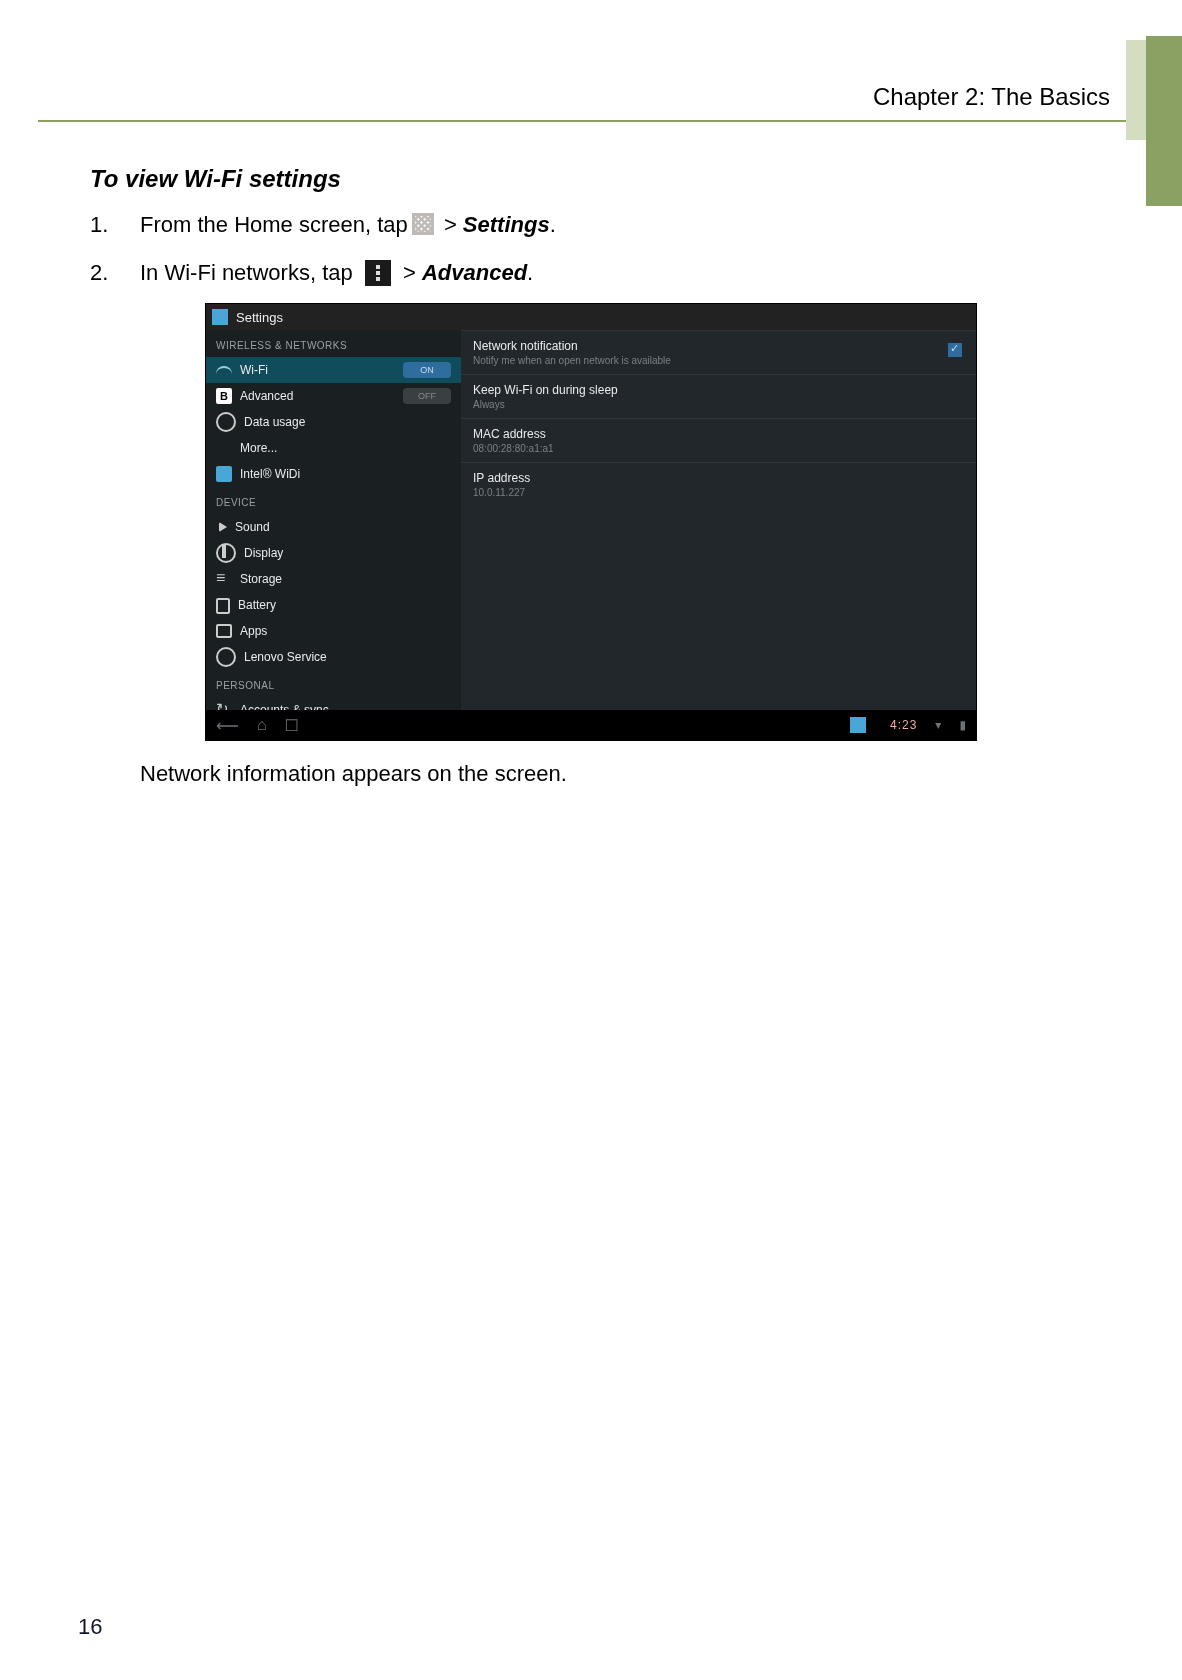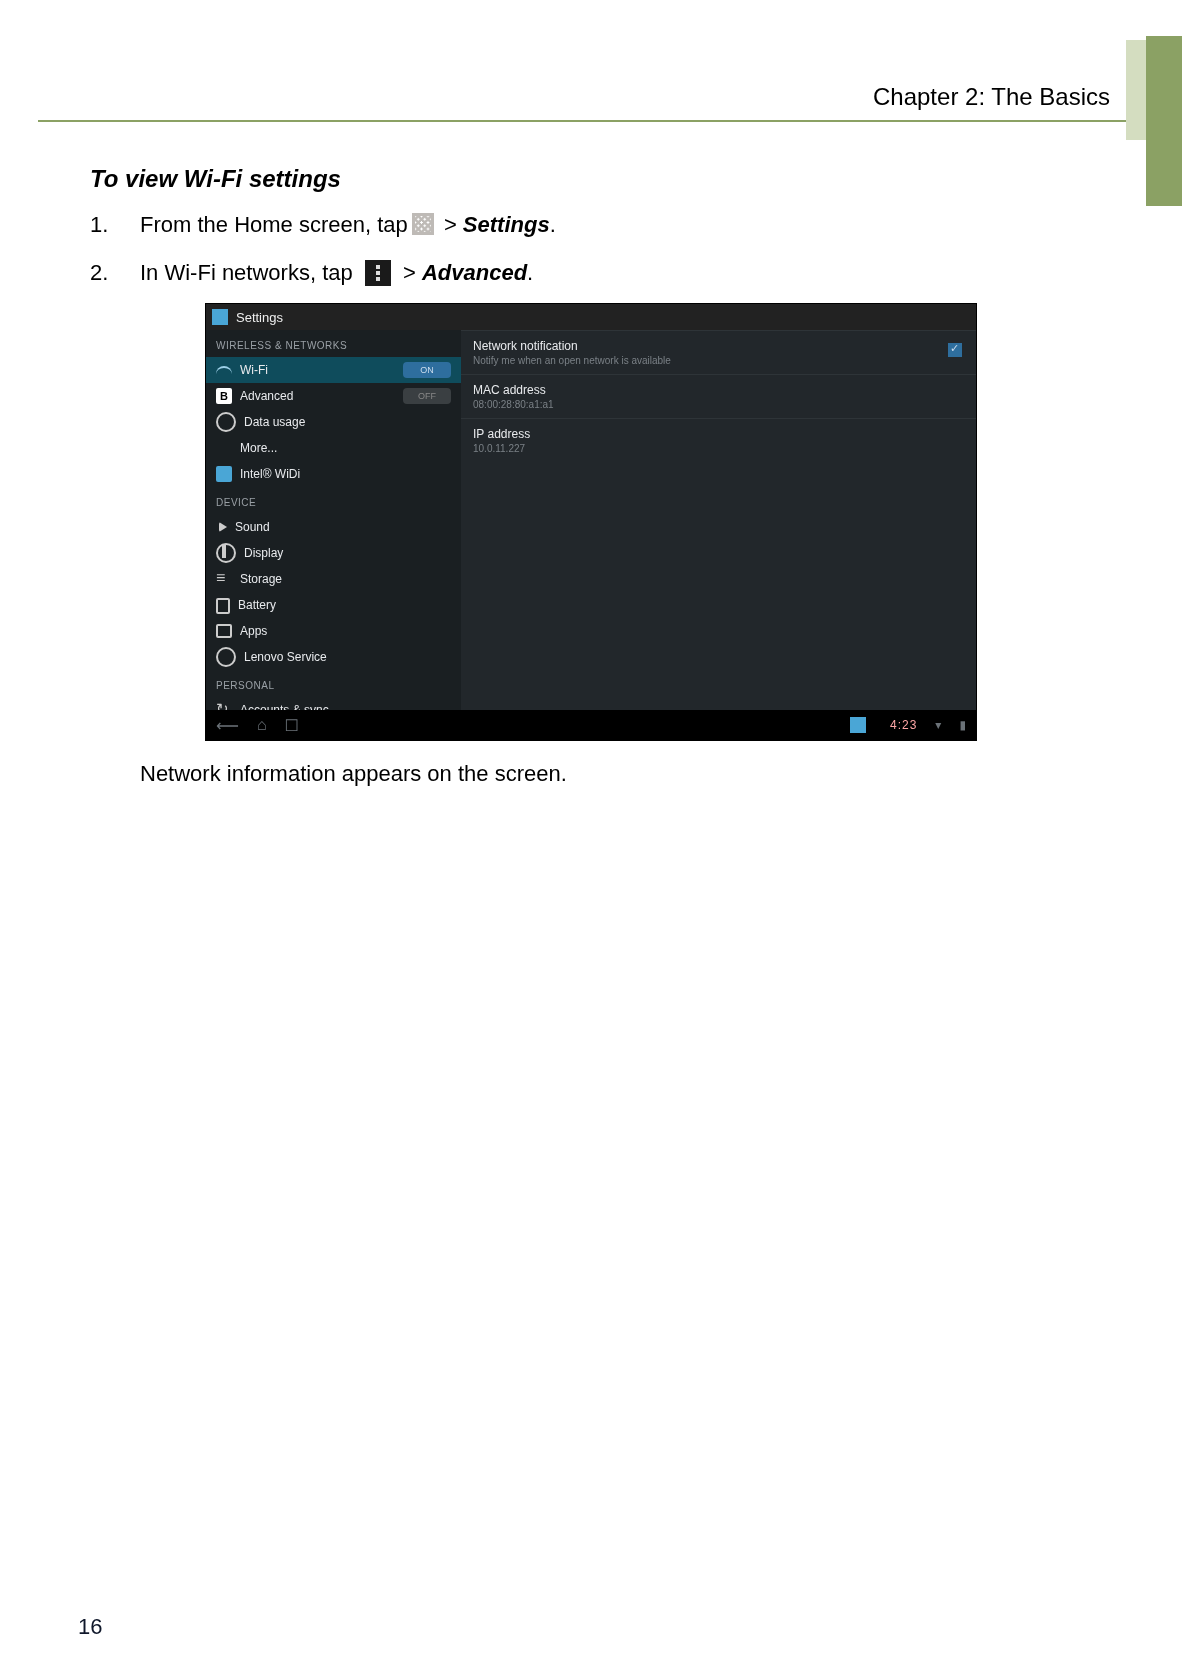"Keep Wi-Fi on during sleep" div.opt { html: none -> <div> <div>Keep Wi-Fi on during sleep</div> <div>Always</div> </div> }
